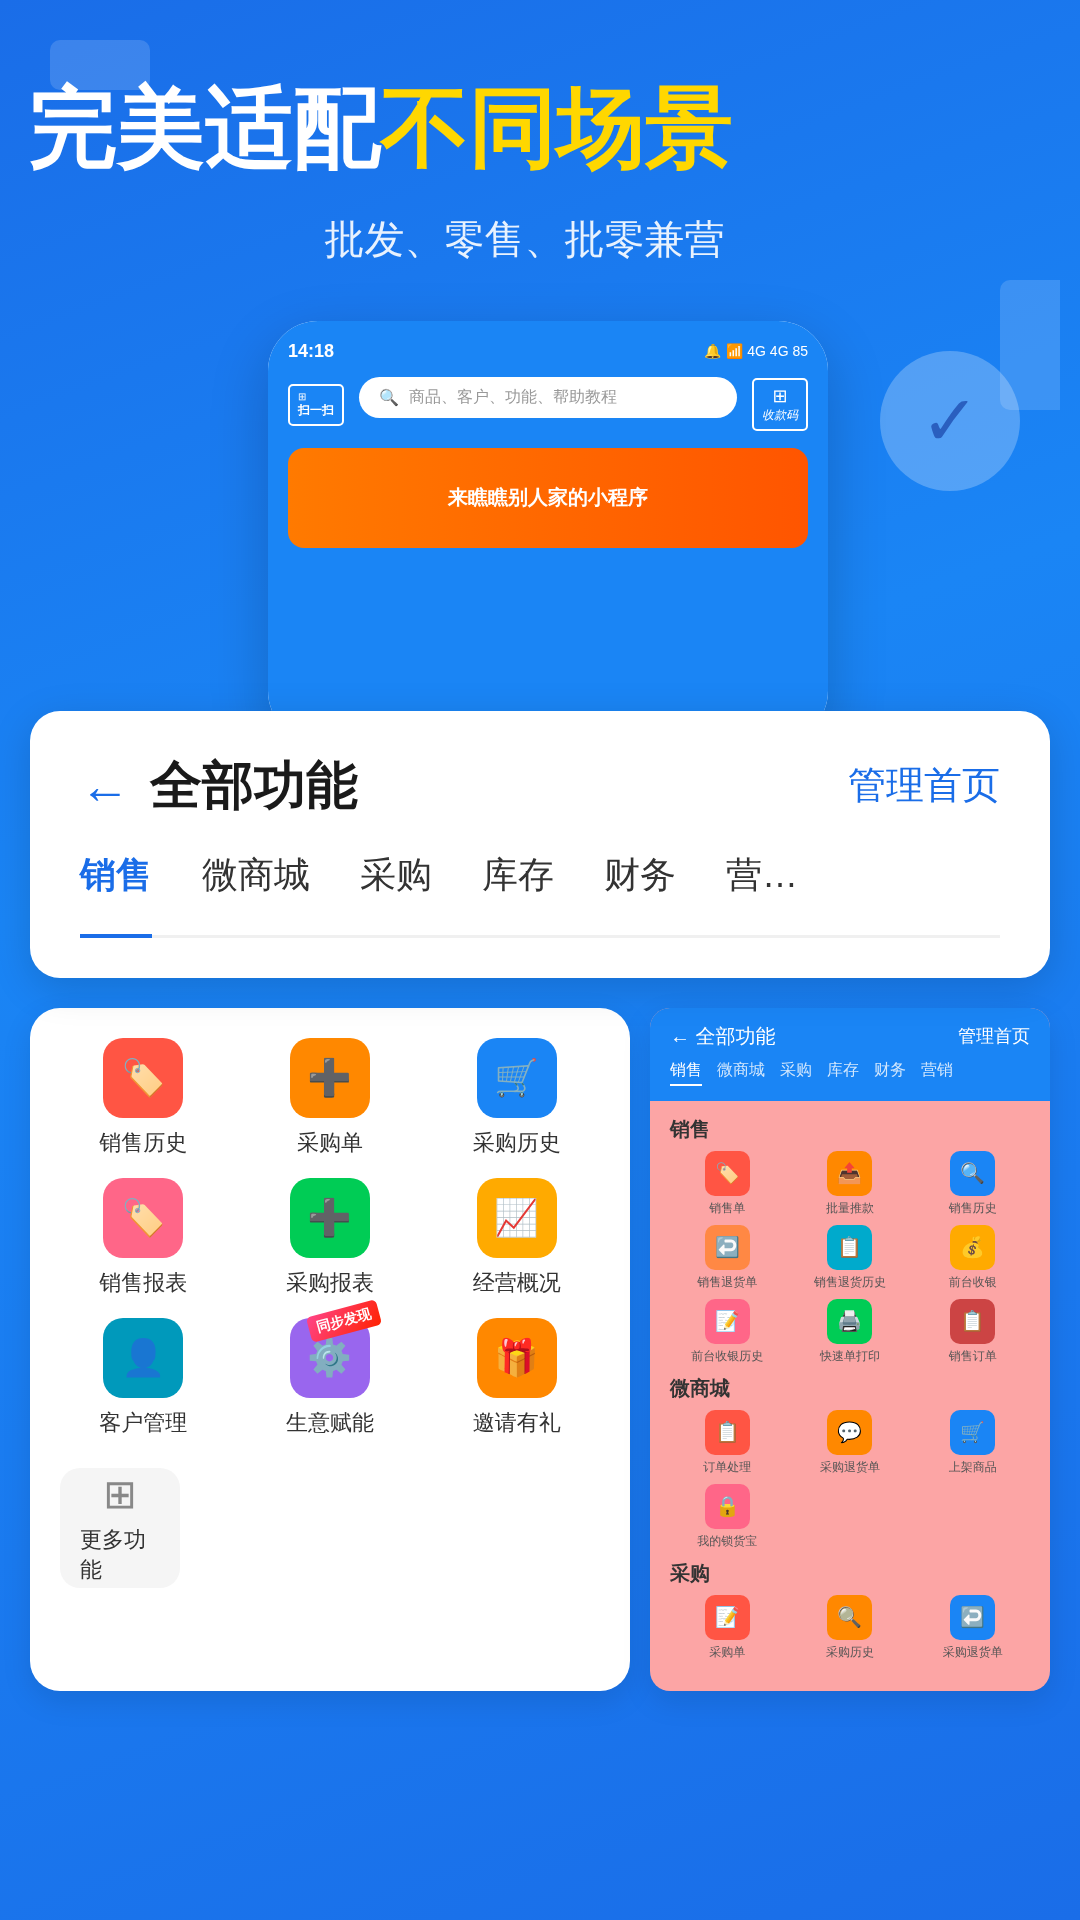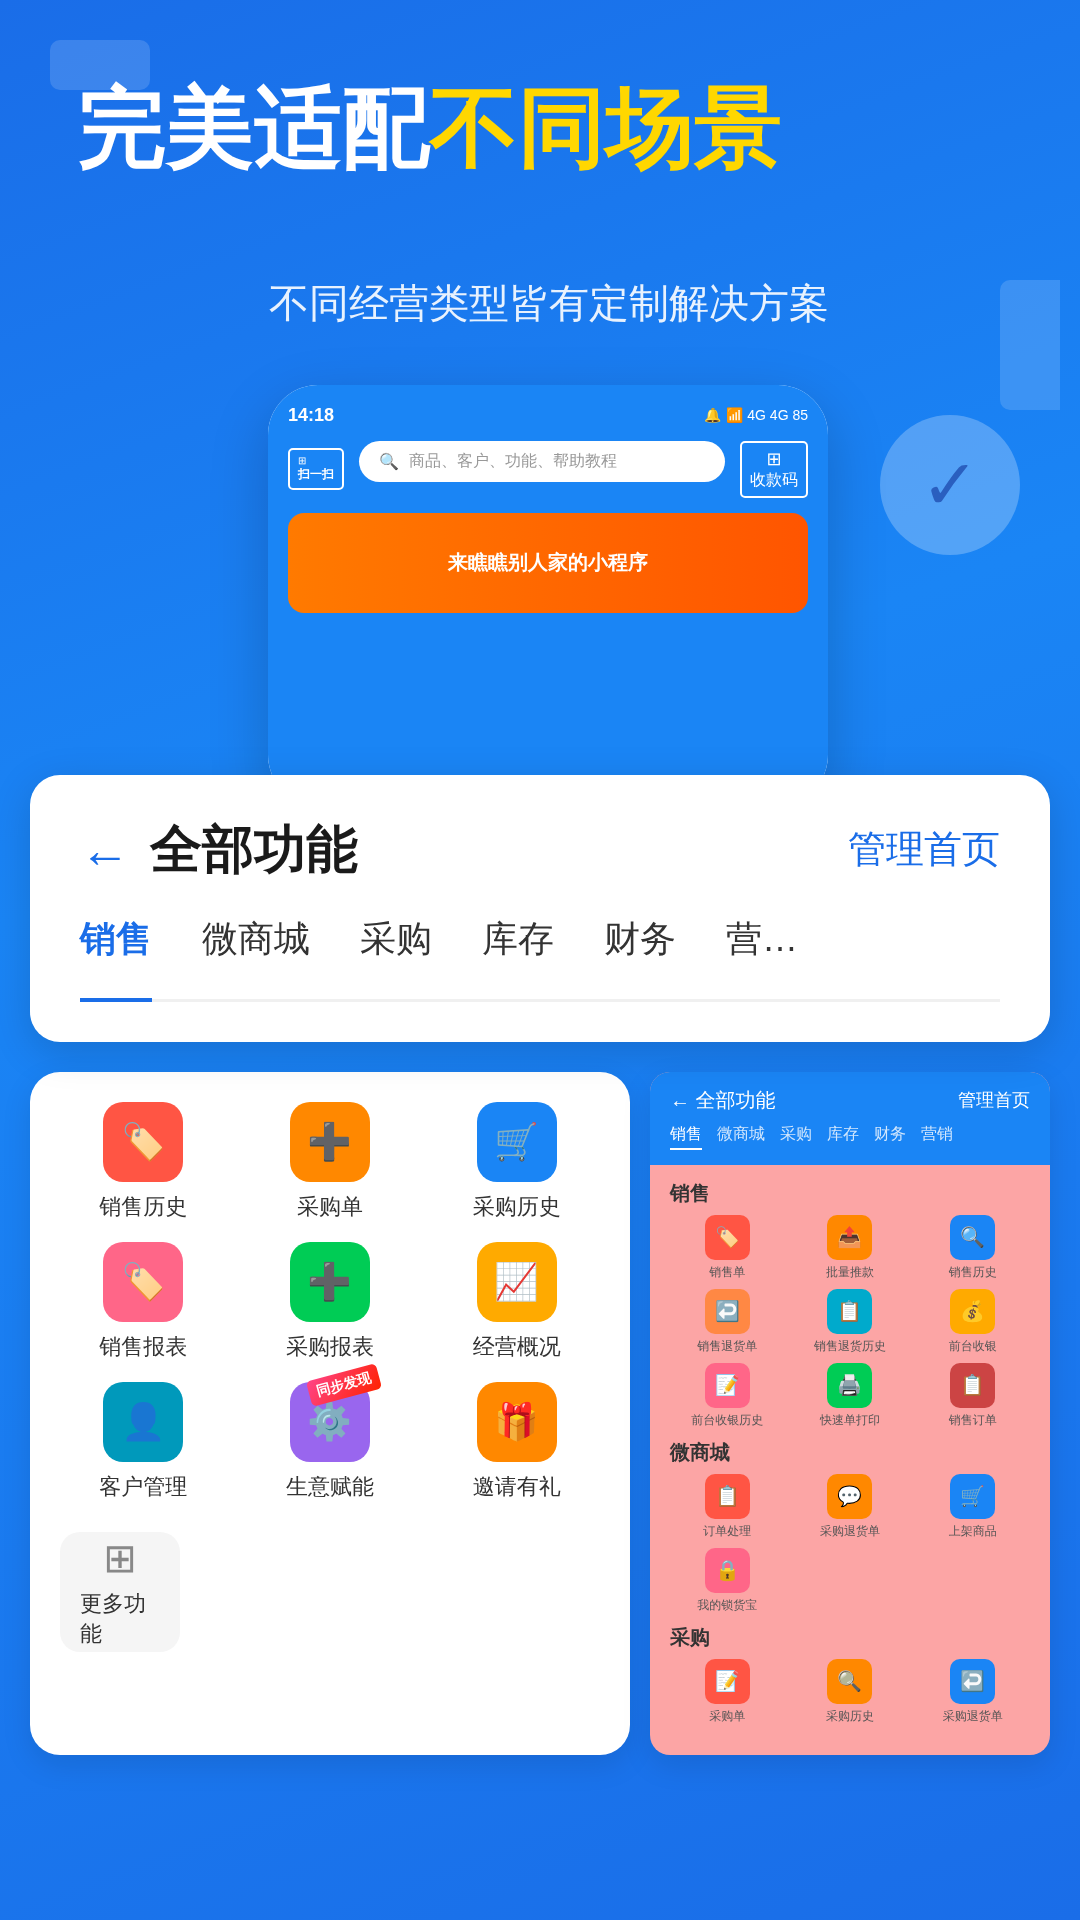"完美适配不同场景" .top-section { padding: 80px 60px 0 78px -> 80px 60px 0 29px }
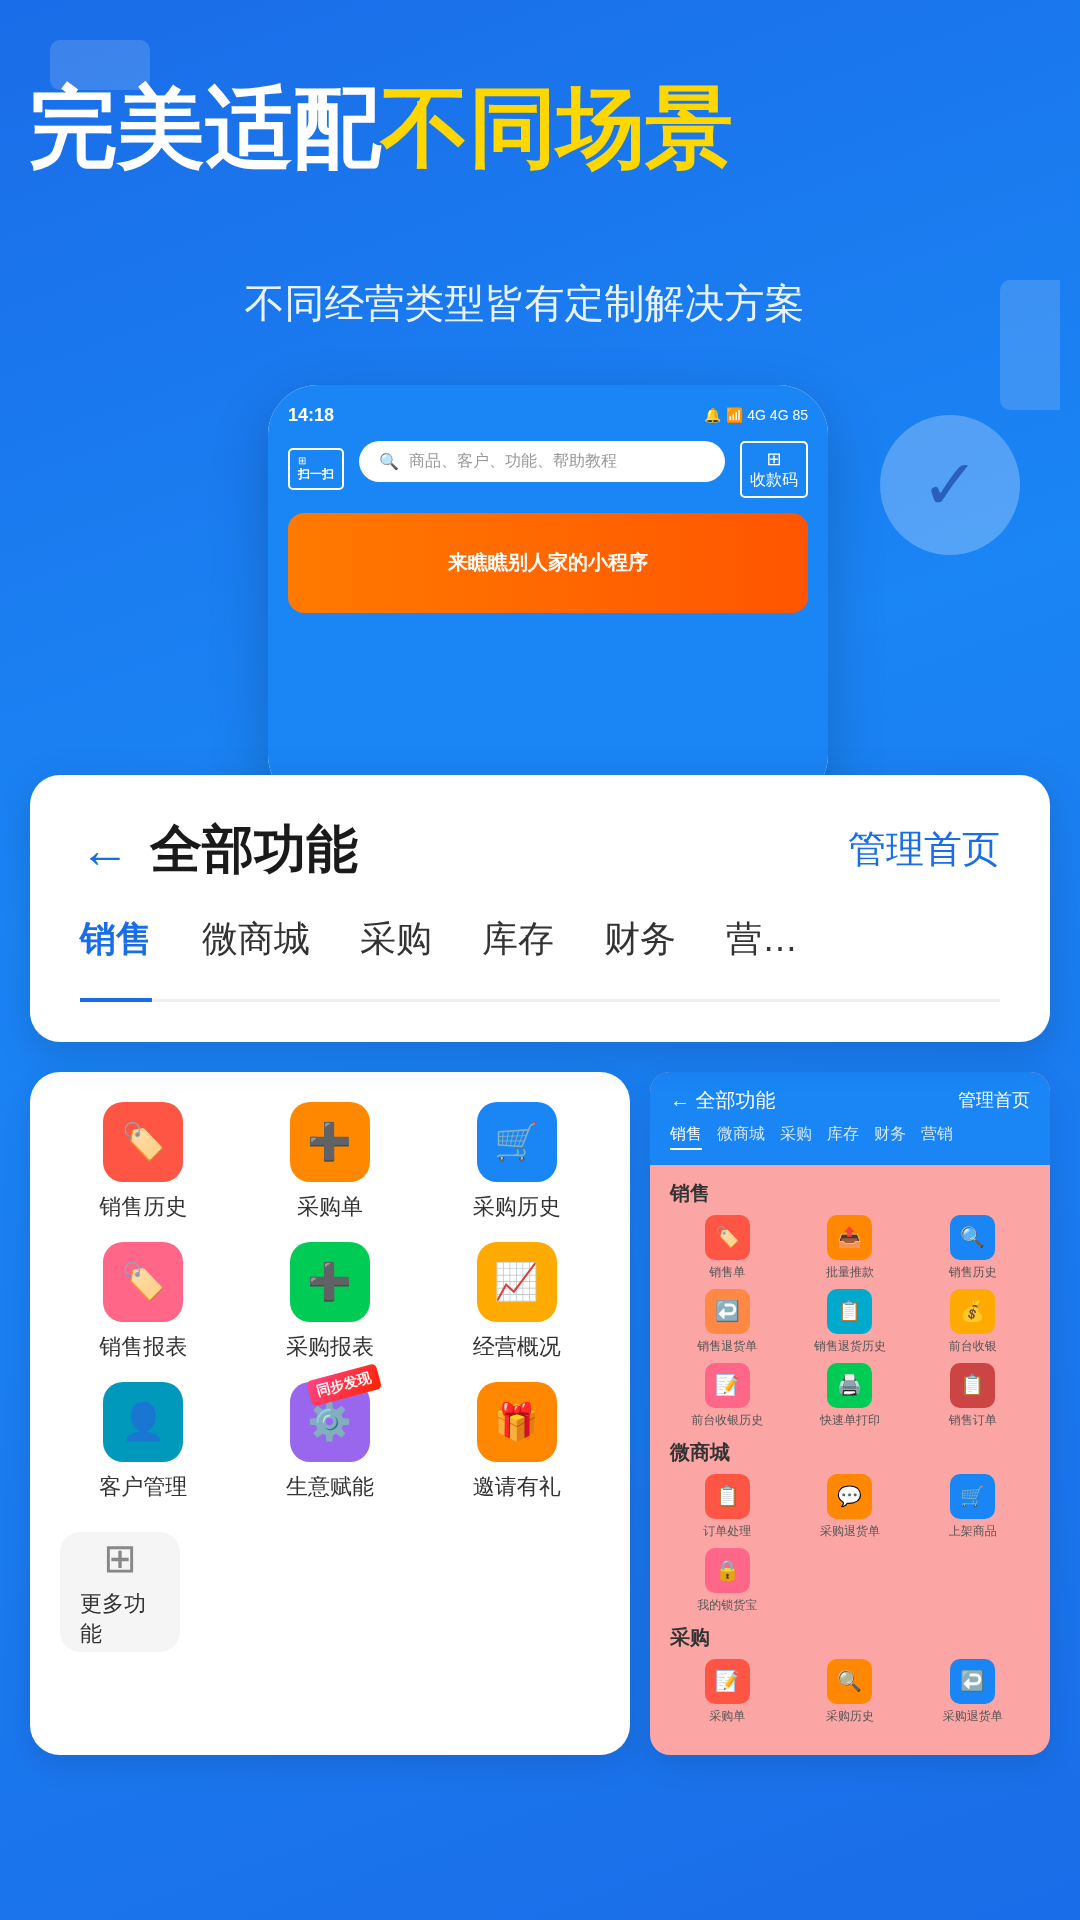"批发、零售、批零兼营" span { html: none -> <span>批发、零售、批零兼营</span> }
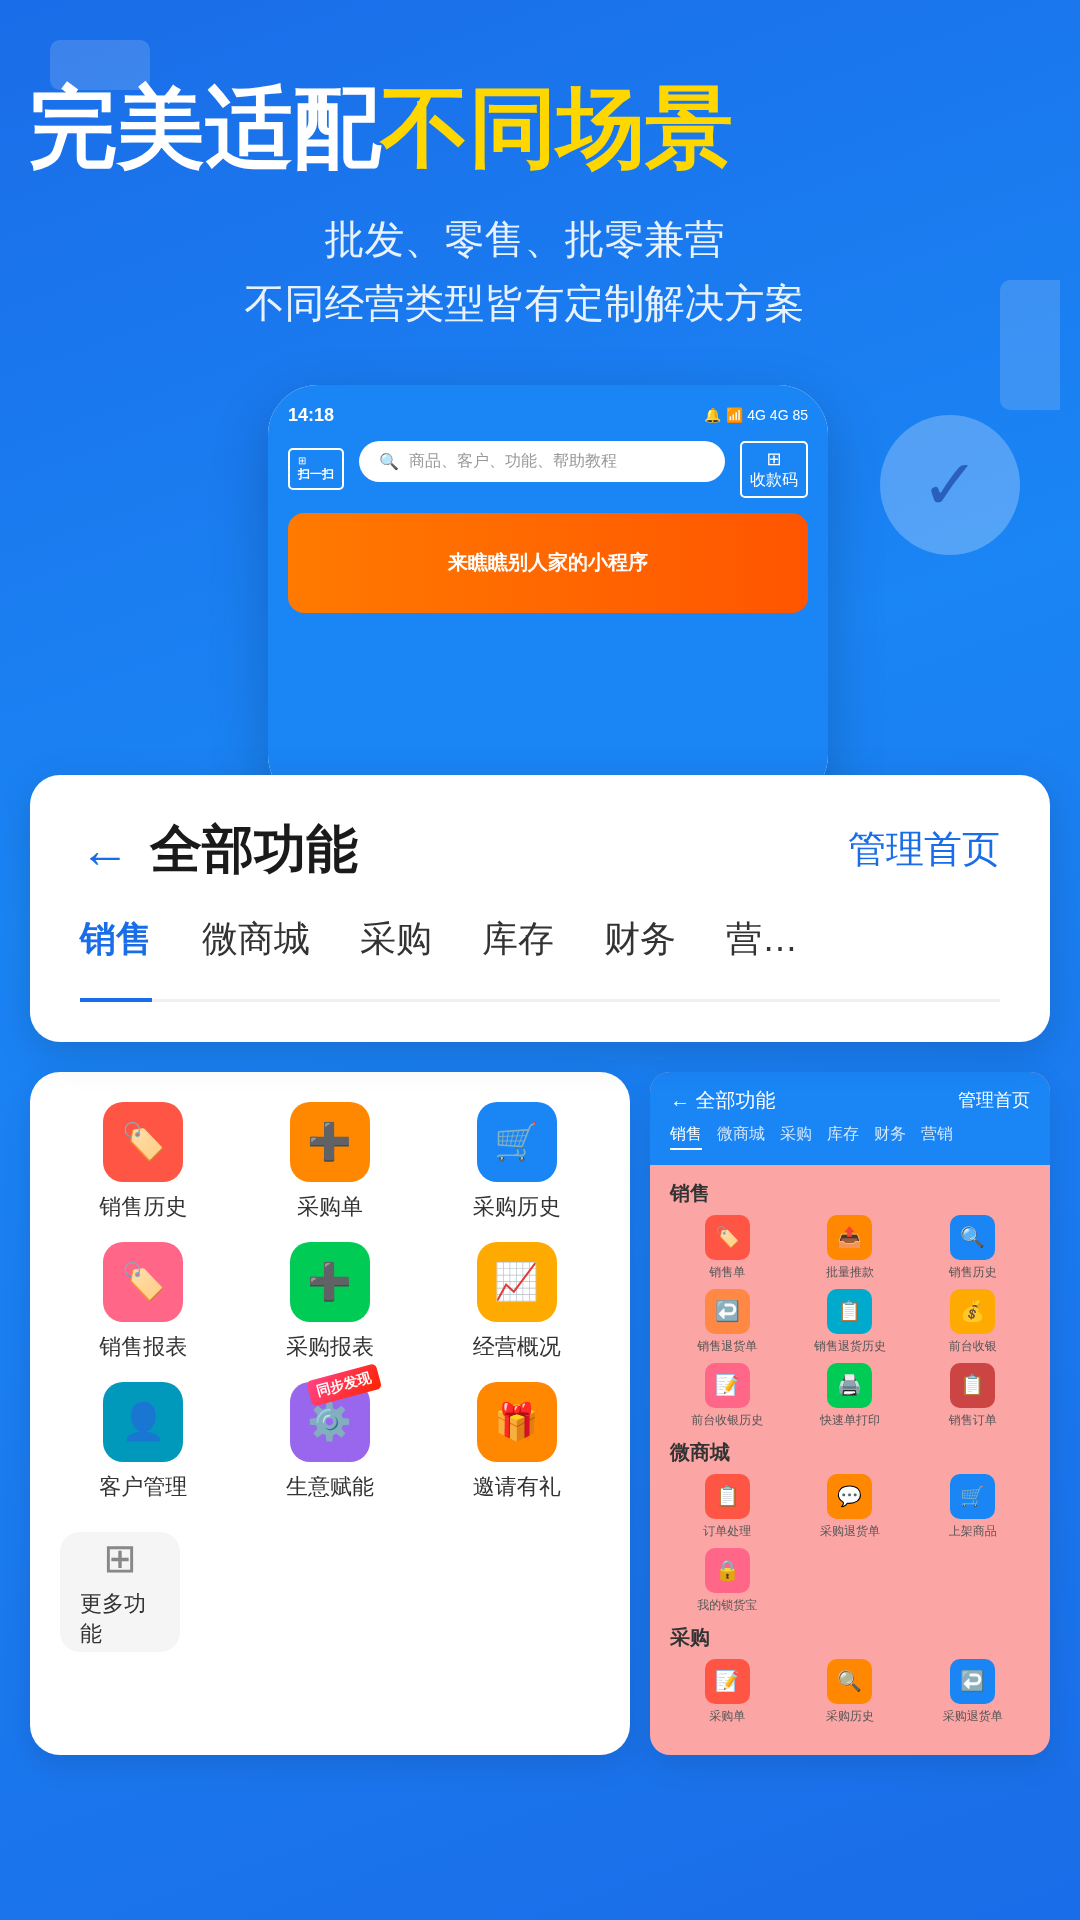"不同经营类型皆有定制解决方案" span { html: <span>不同经营类型皆有定制解决方案</span> -> none }
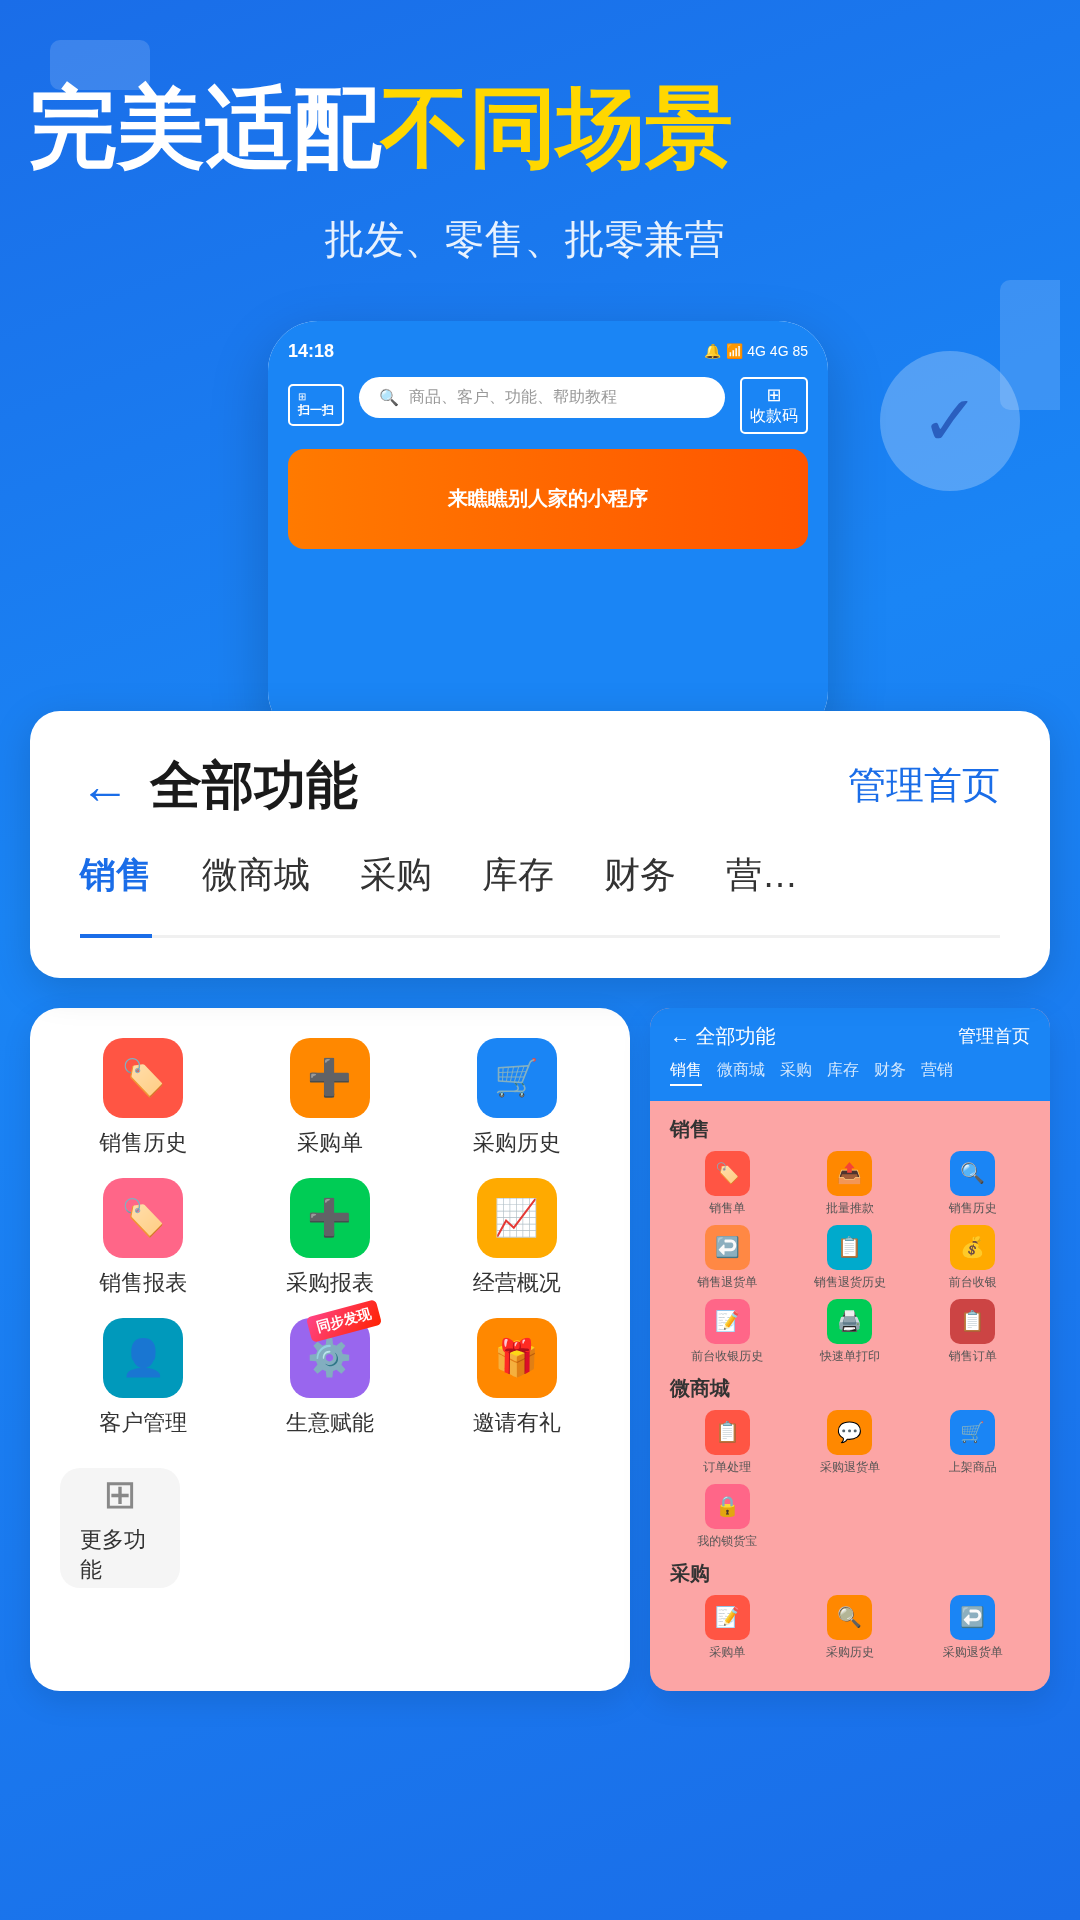"收款码" div { font-size: 16px -> 12px; font-style: none -> italic }
